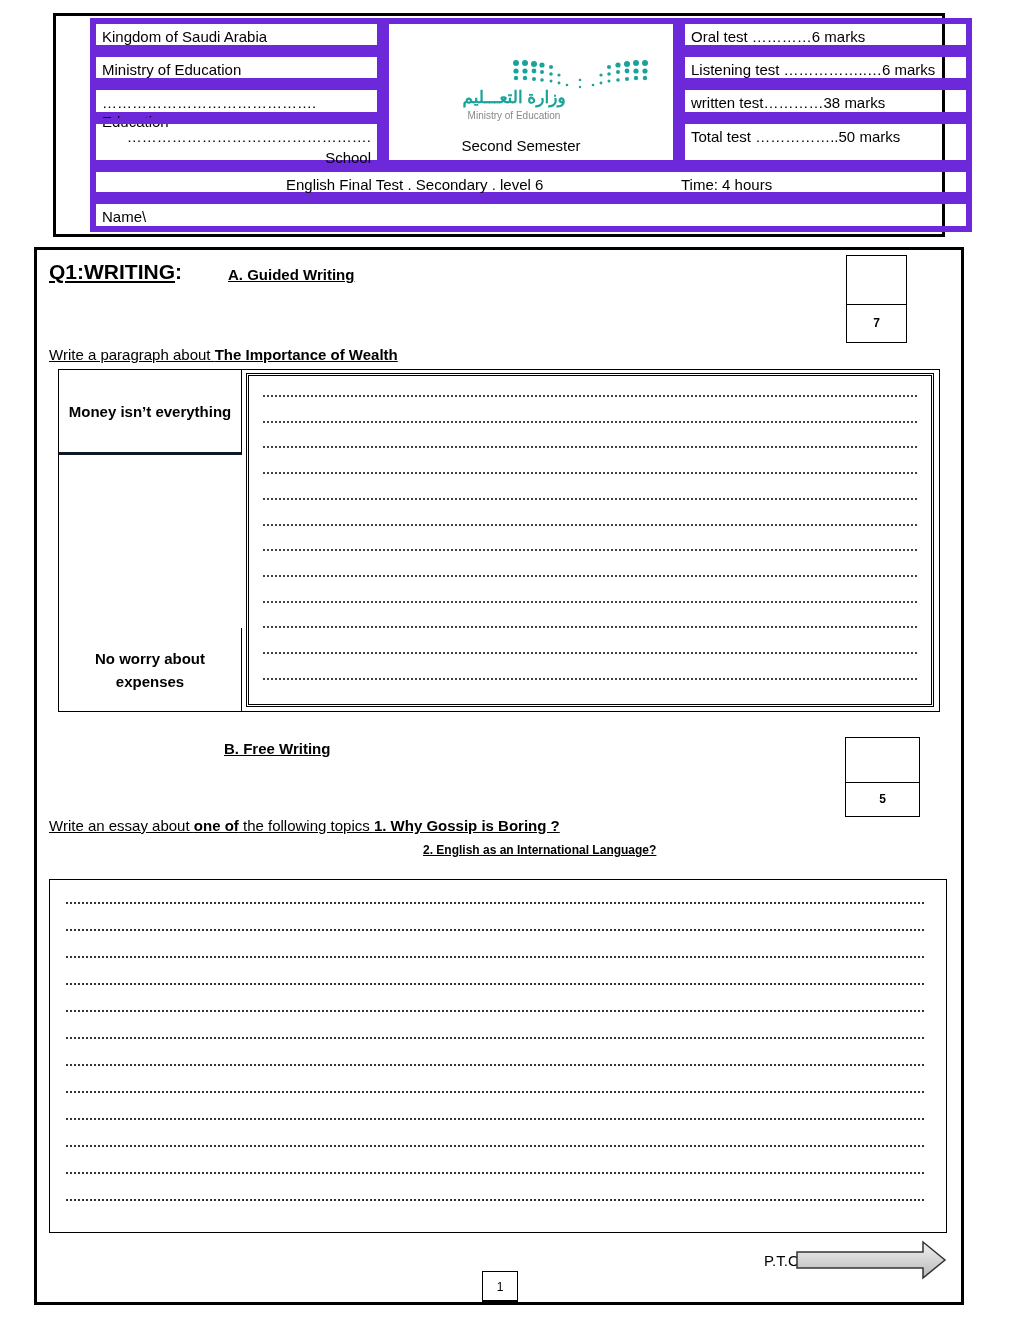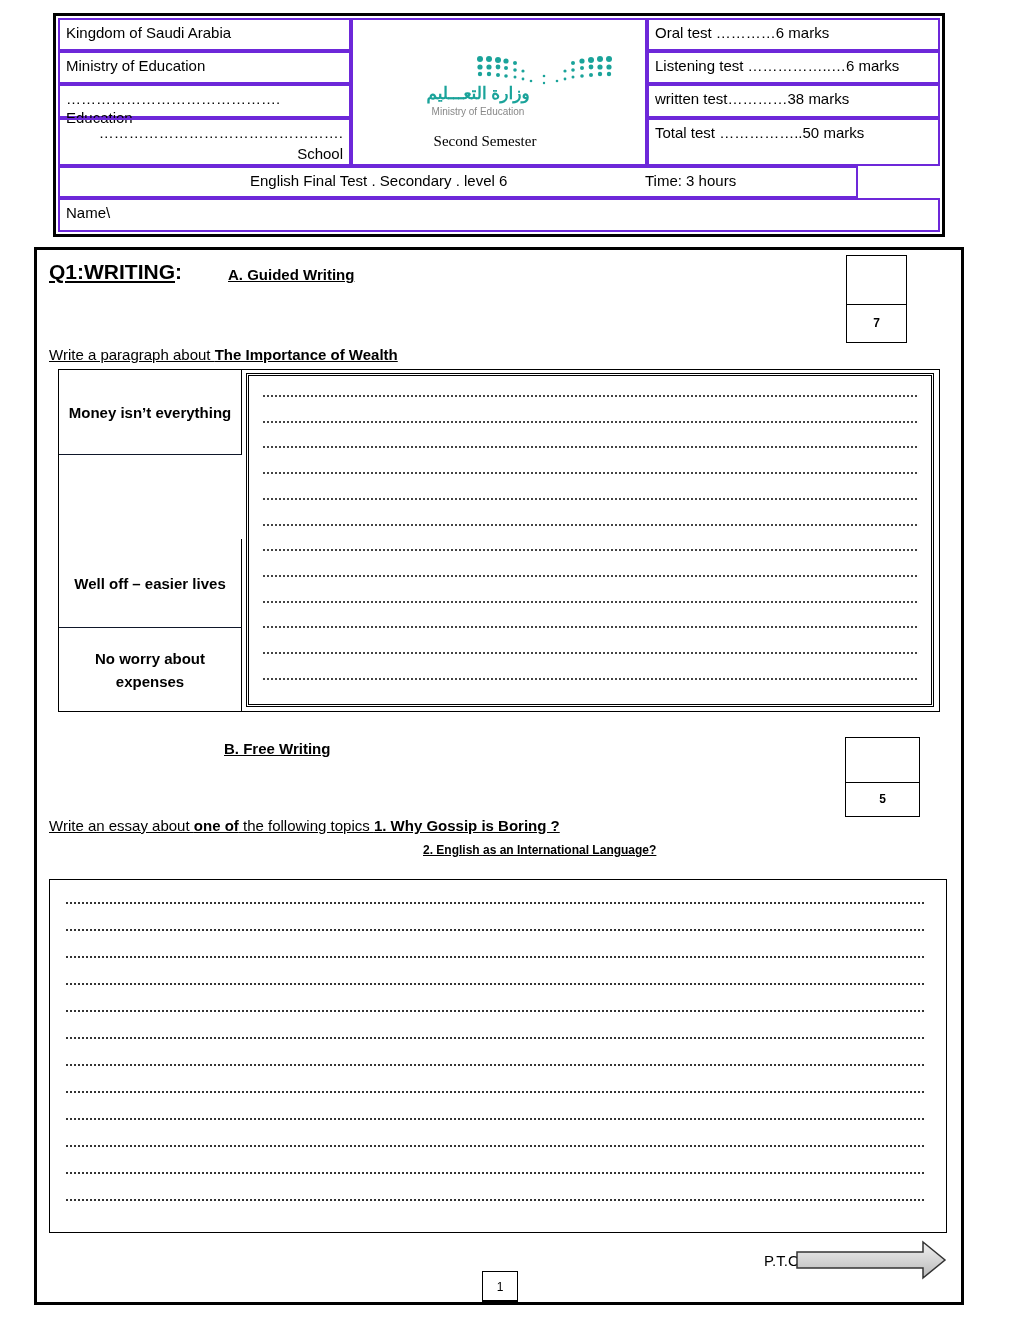"Kingdom of Saudi Arabia" .cell { border: 2px solid #6d28d9 -> 6px solid #6d28d9; margin-left: none -> 32px }
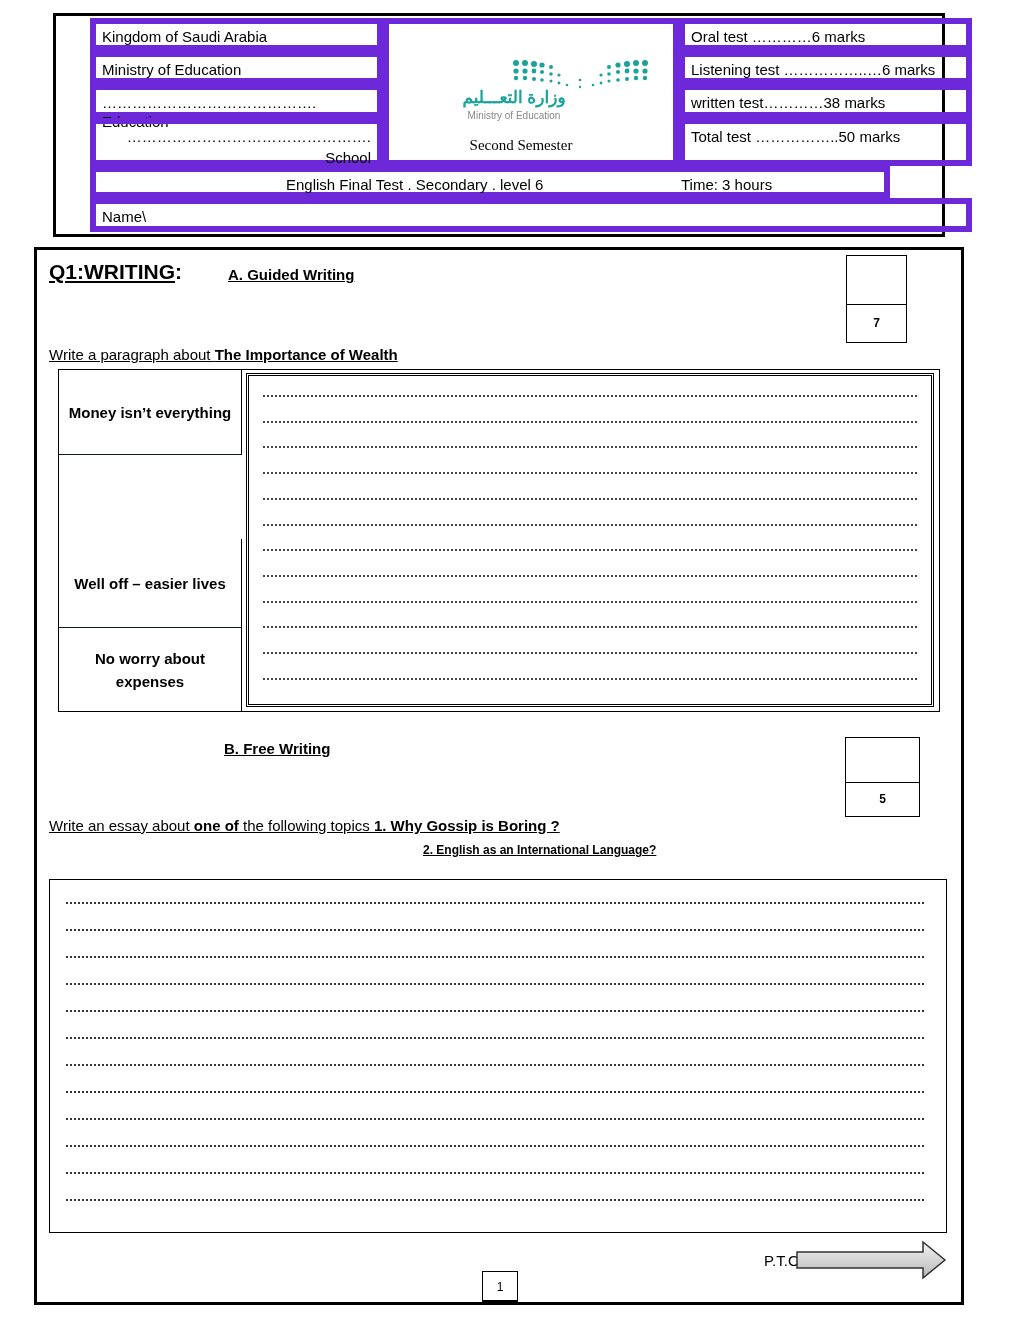"Second Semester" div.abs { font-family: Liberation Serif, serif -> none }
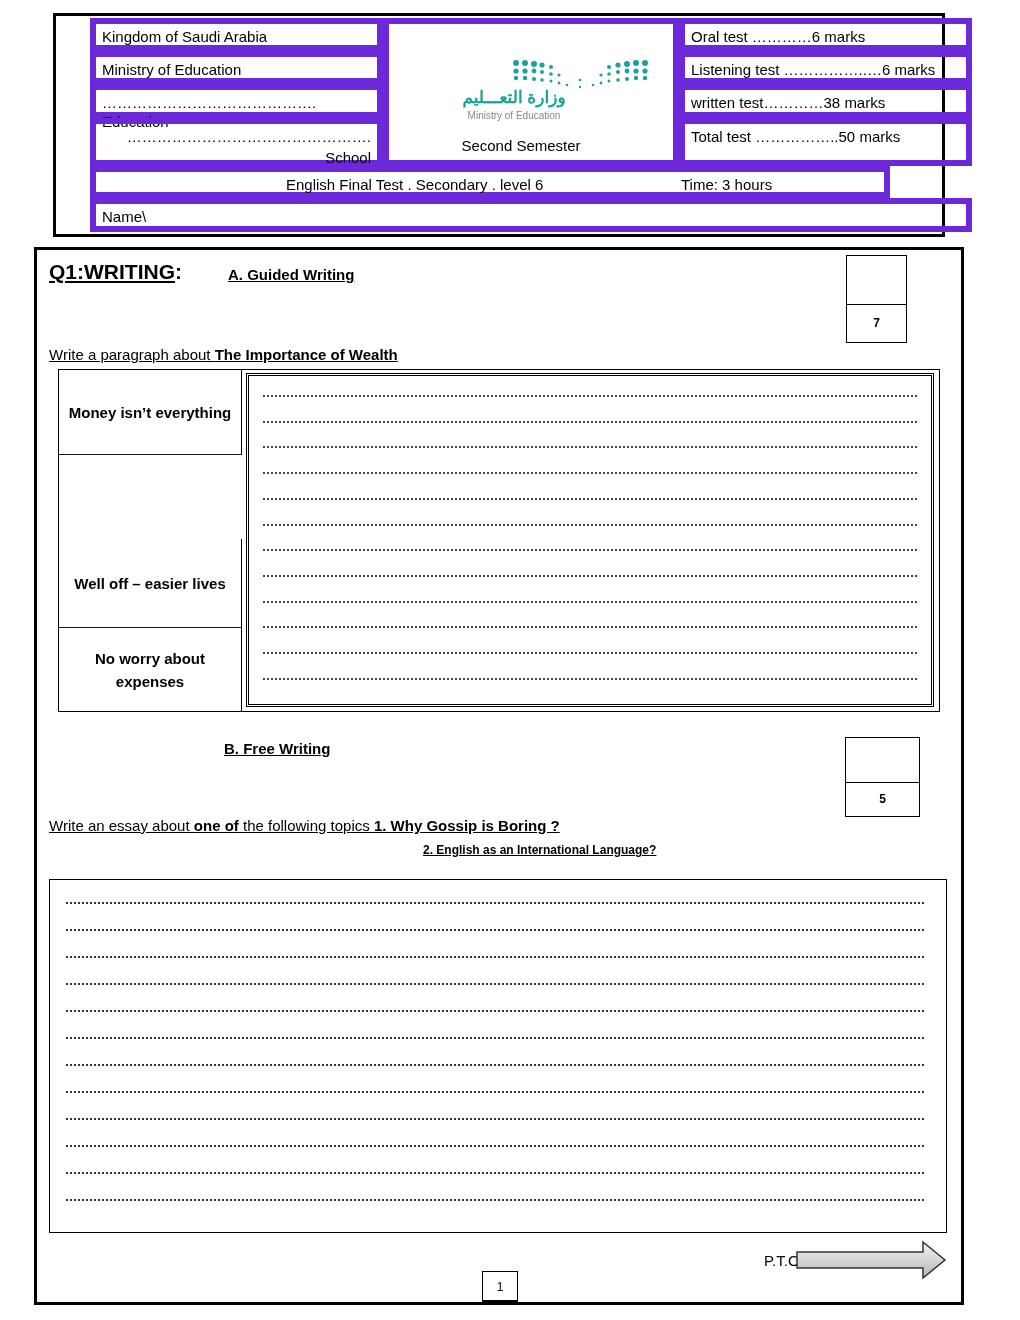"English Final Test . Secondary" div.cell { width: 800px -> 882px }
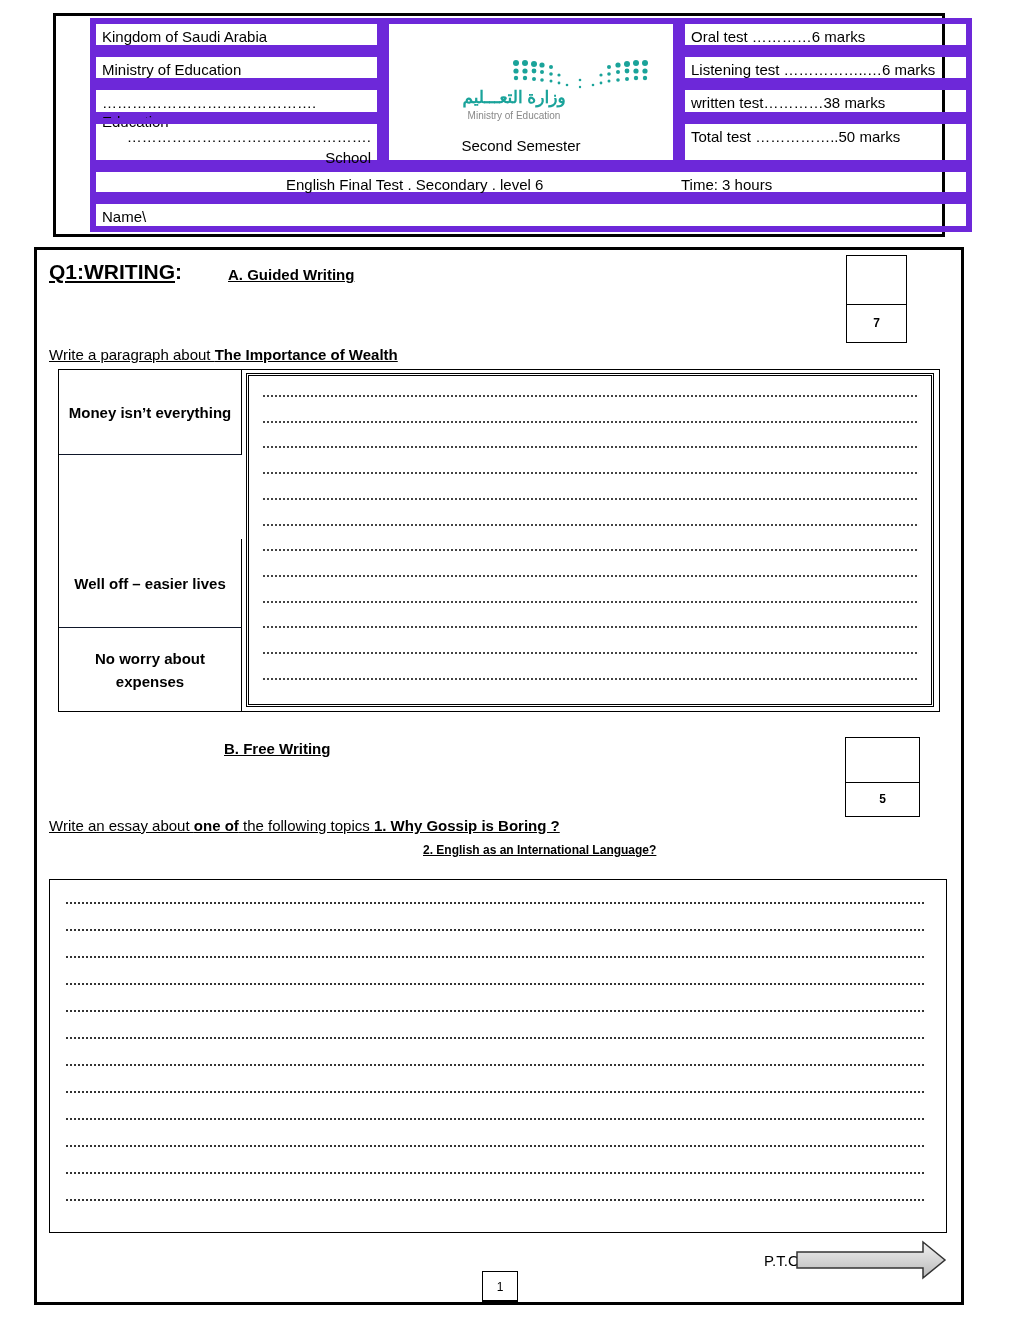"Time: 3 hours" span.abs { text: 3 -> 4 }
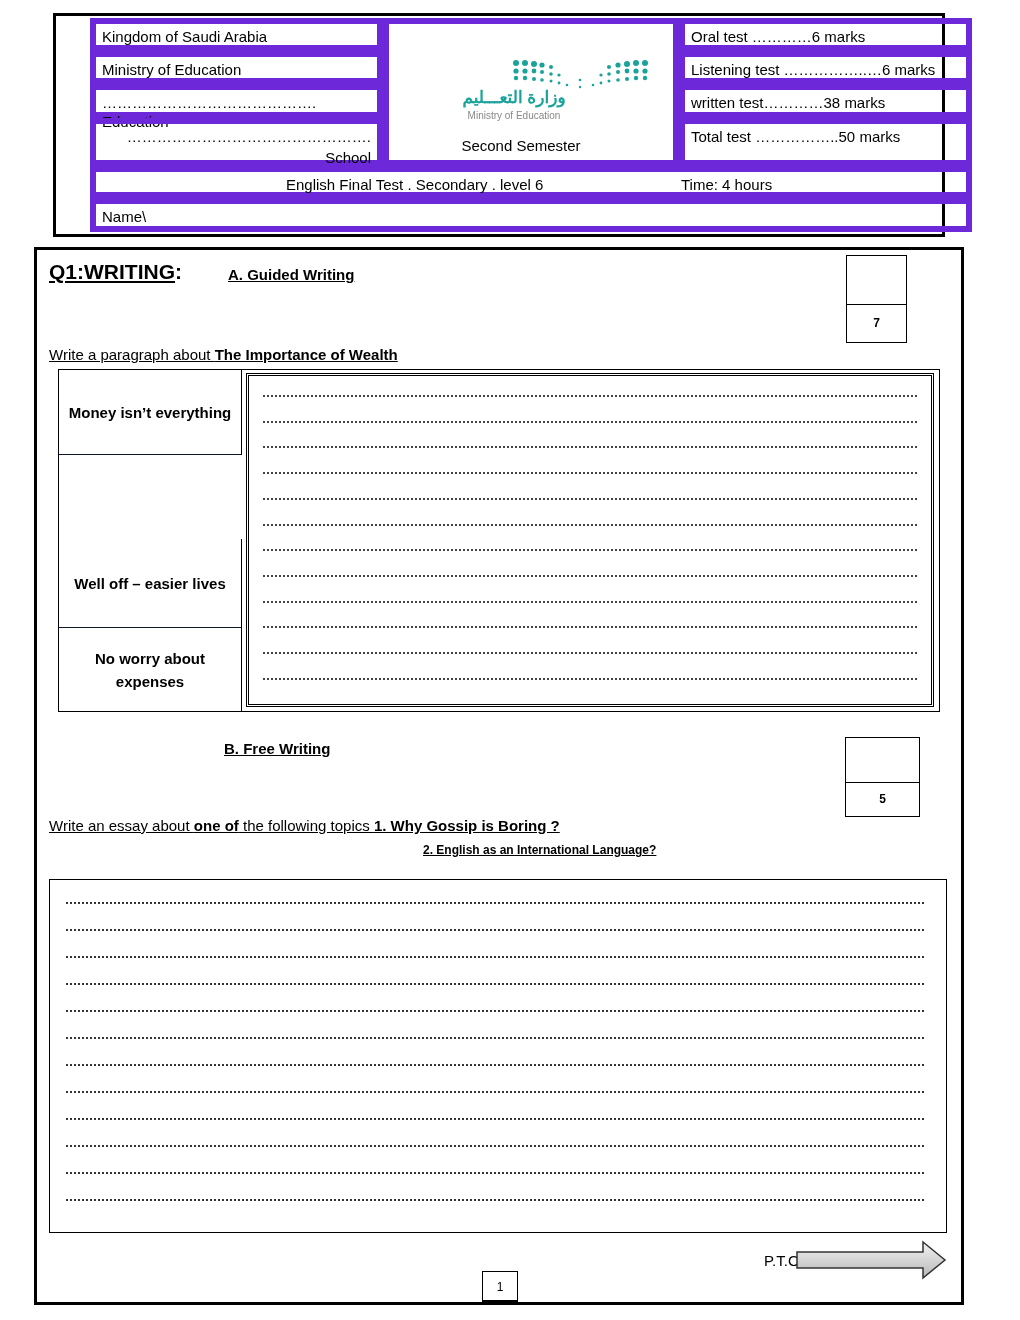"Money isn’t everything" .gcue { border-bottom: 1px solid #0f172a -> 3px solid #0f172a }
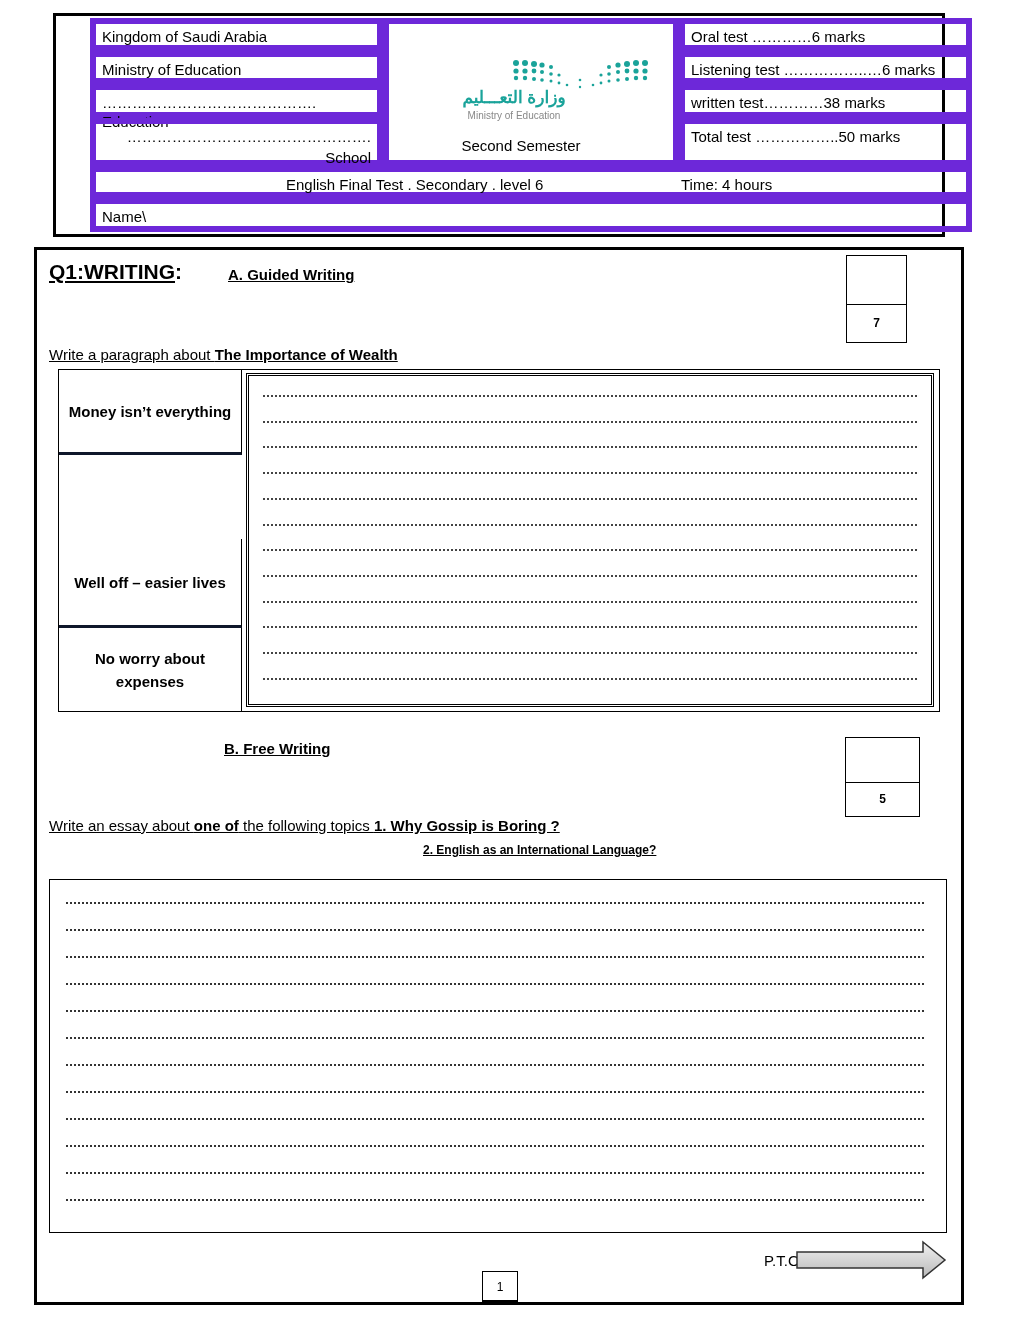"Well off – easier lives" div.gcue { html: <div>Well off – easier lives</div> -> none }
